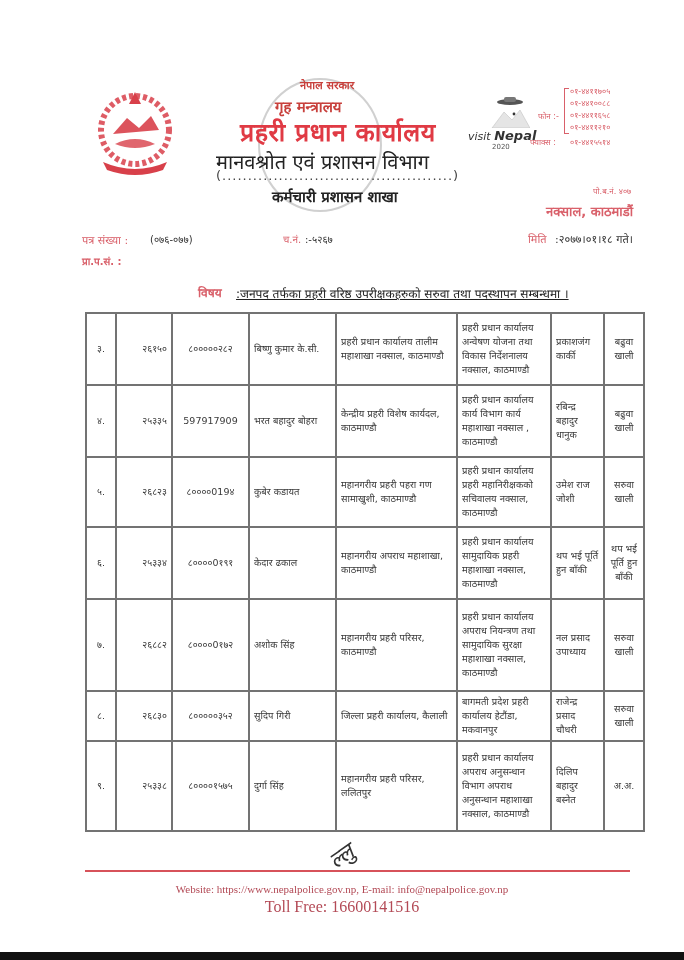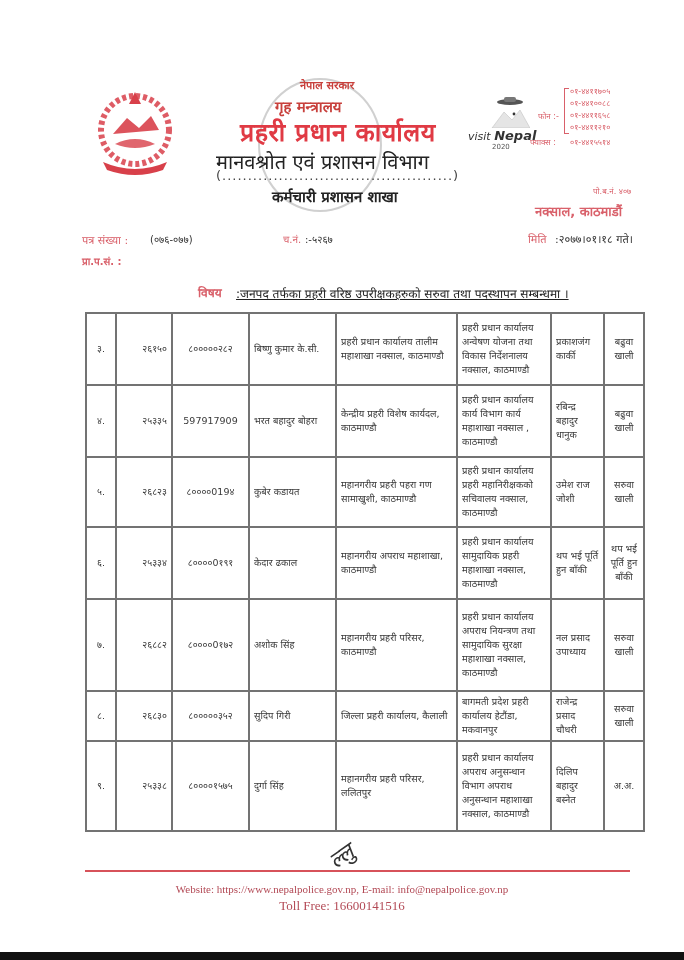"नक्साल, काठमाडौं" .location { left: 535px -> 546px }
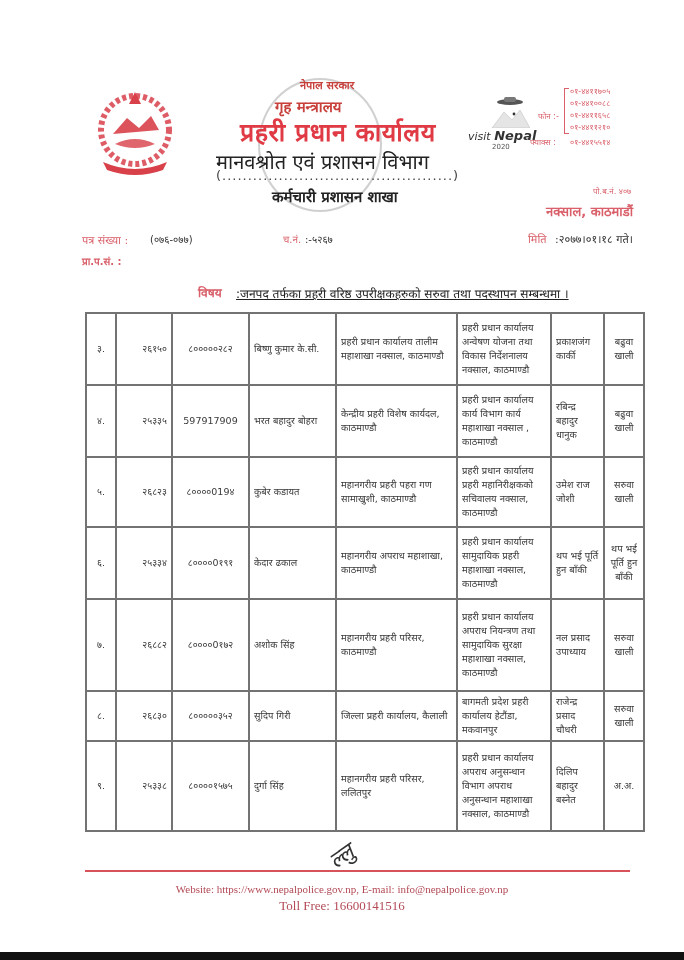"Toll Free: 16600141516" .tollfree { font-size: 13px -> 16px }
